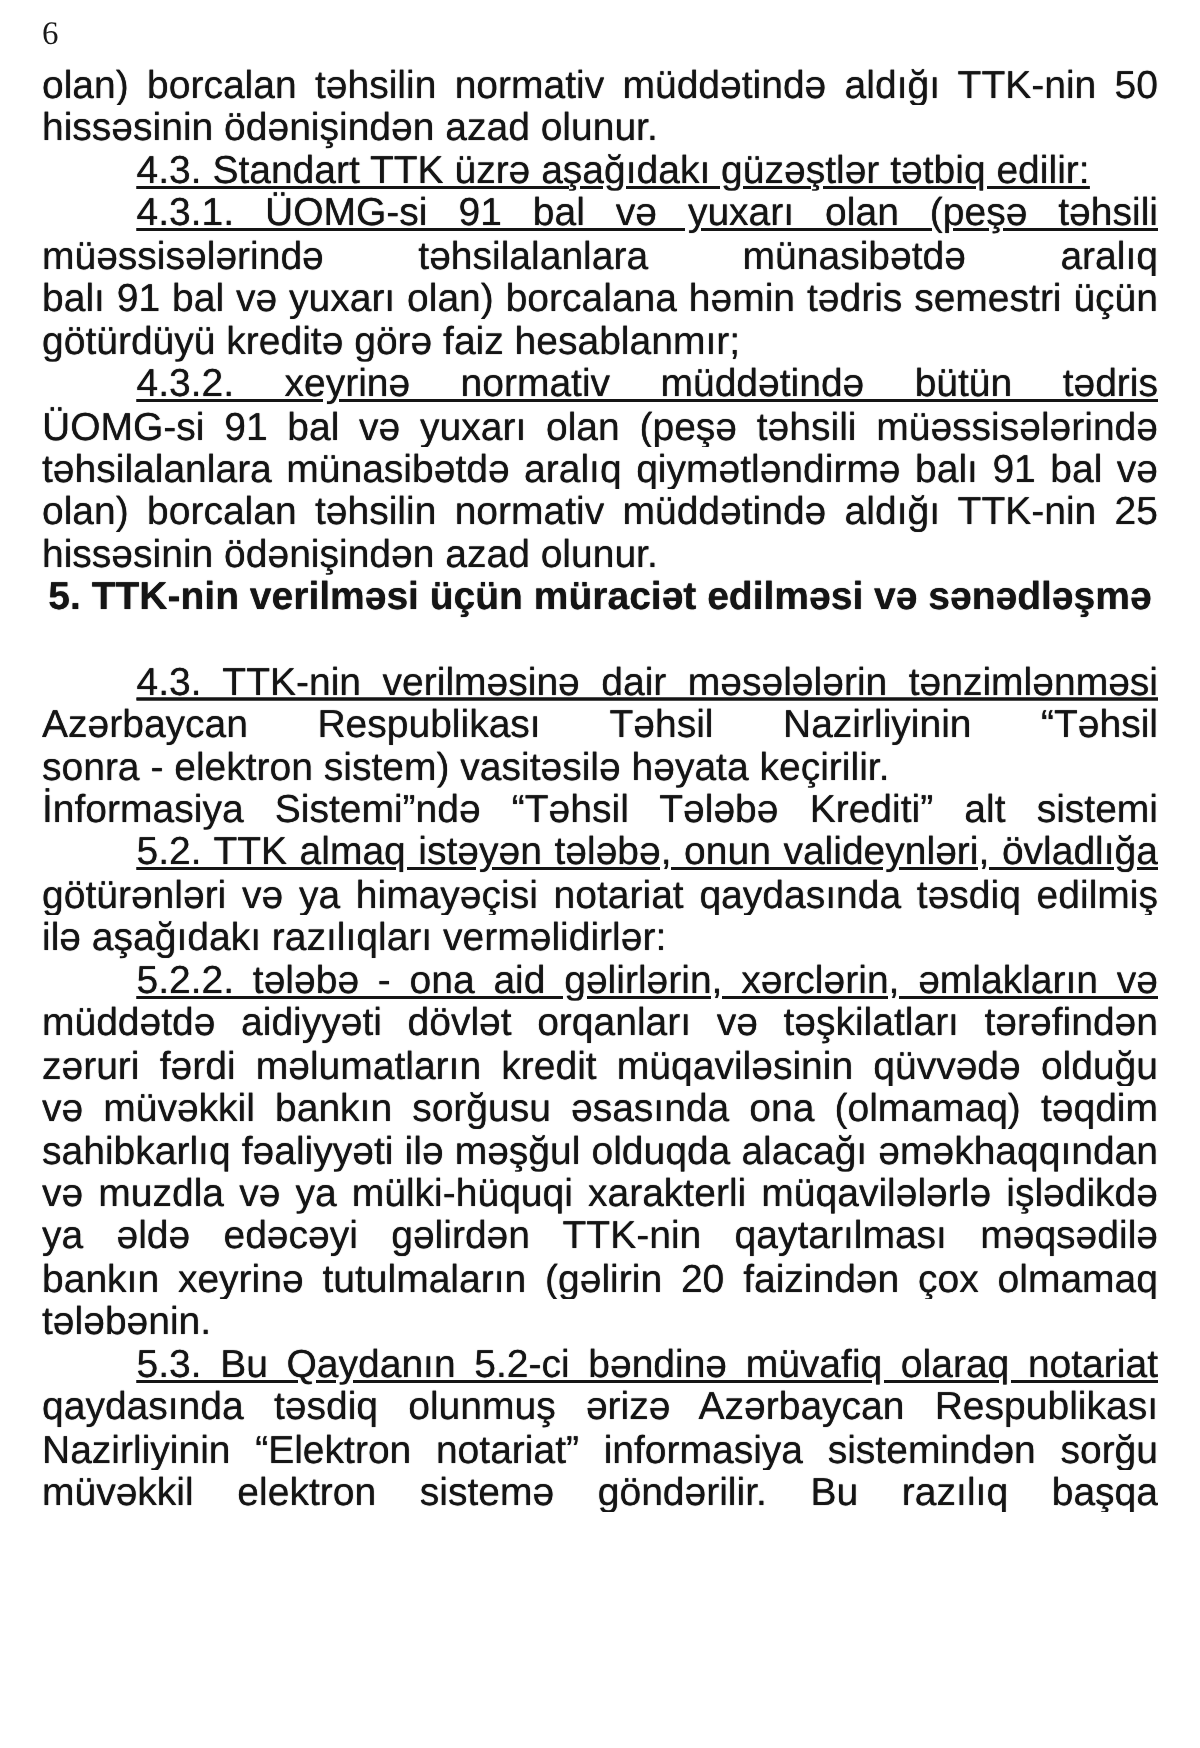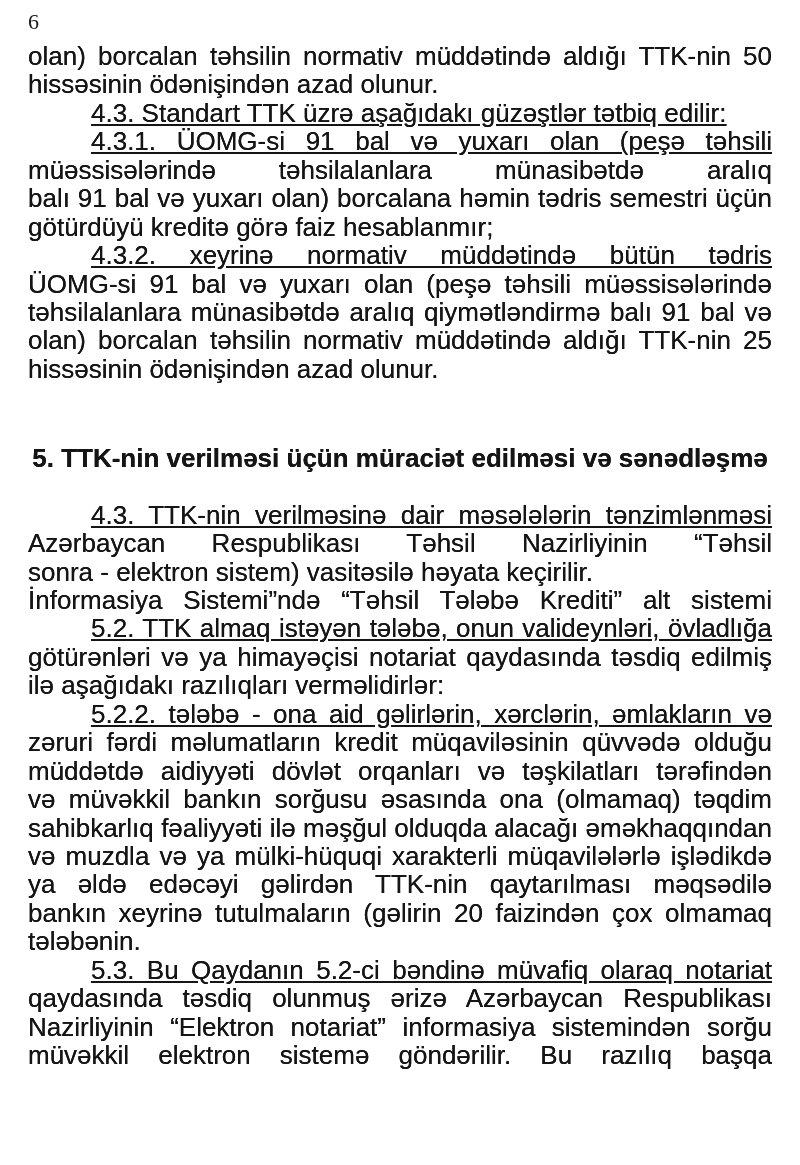"5. TTK-nin verilməsi üçün müraciət" .heading { margin-top: 61px -> none }
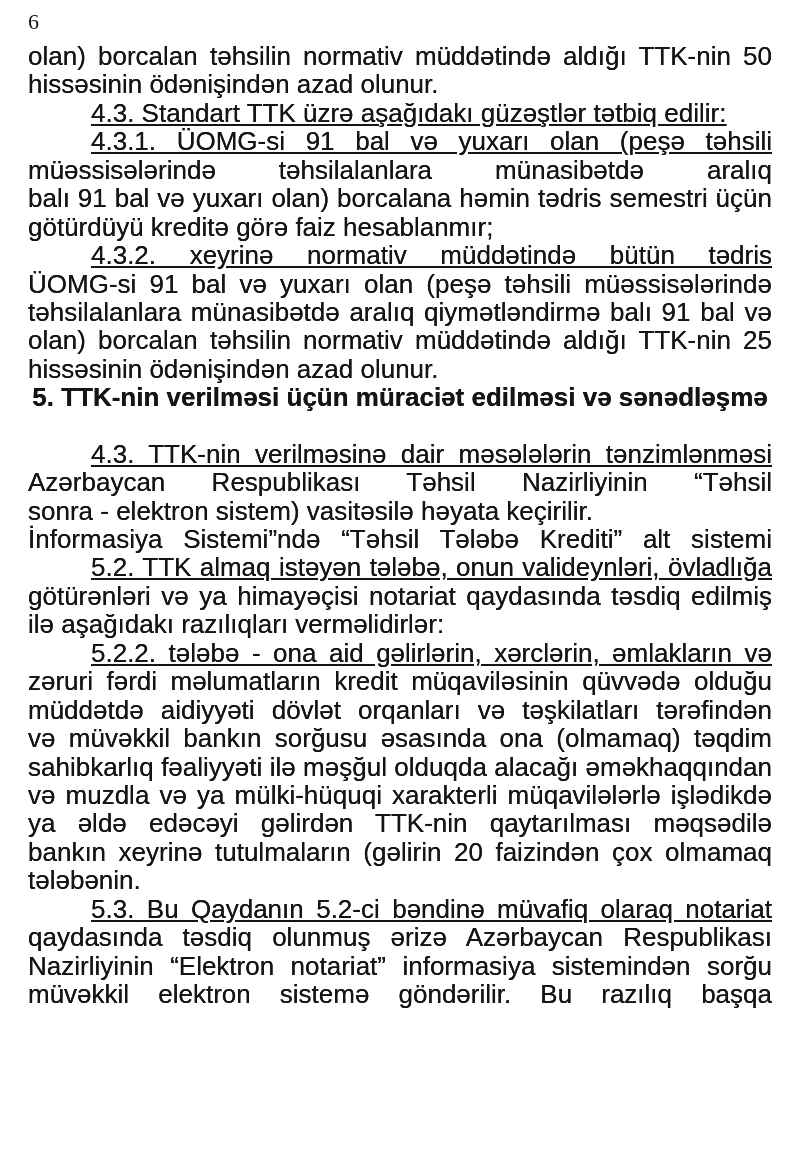"zəruri fərdi məlumatların kredit" div.line { order: before "müddətdə aidiyyəti dövlət orqanları və" -> after "müddətdə aidiyyəti dövlət orqanları və" }
